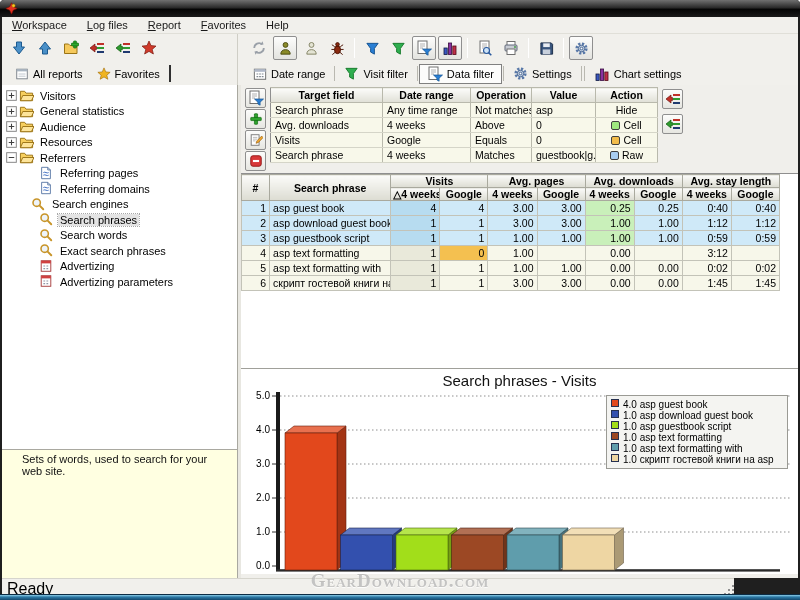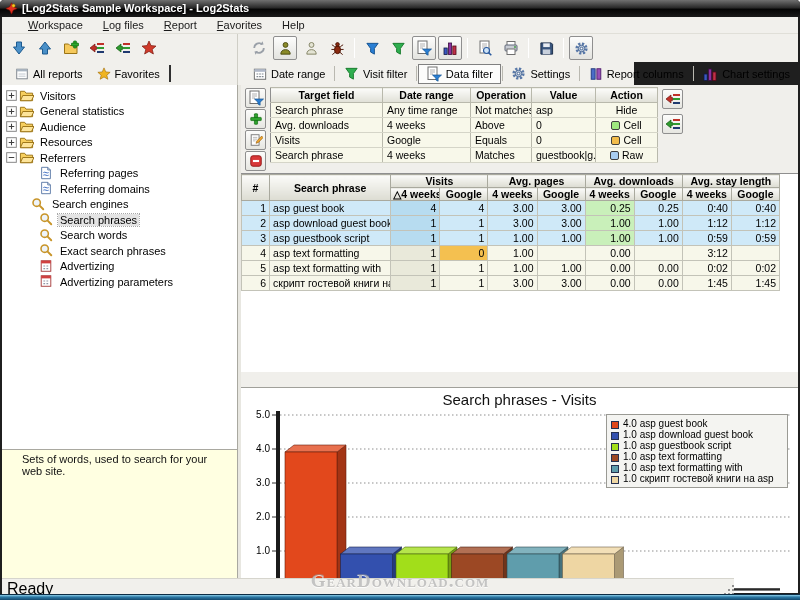"[Log2Stats Sample Workspace] - Log2Stats" span { html: <span>[Log2Stats Sample Workspace] - Log2Stats</span> -> none }
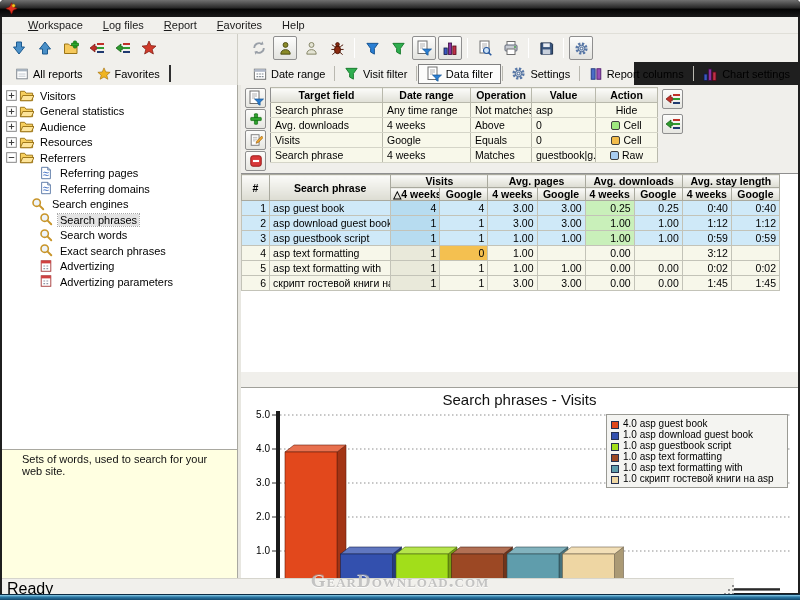"Workspace" #menubar { padding-left: 16px -> 0 }
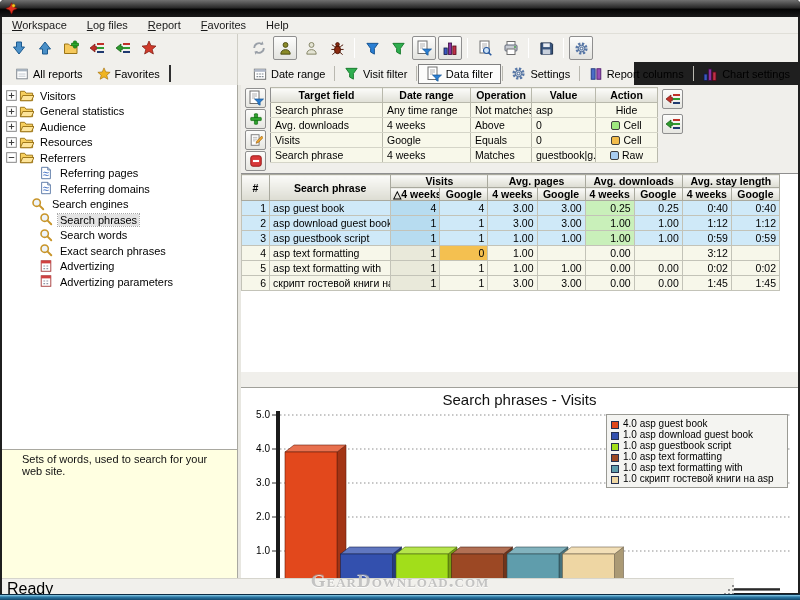"All reports" #rowB { width: 632px -> 796px }
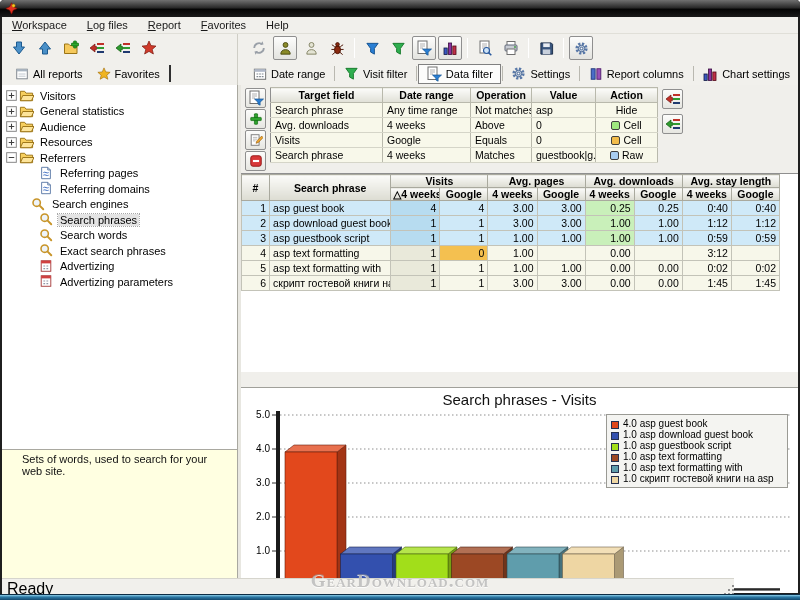"Report columns" button.rtab { html: <button> <span> <svg> <rect></rect> <rect></rect> </svg> </span> <span>Report columns</span> </button> -> none }
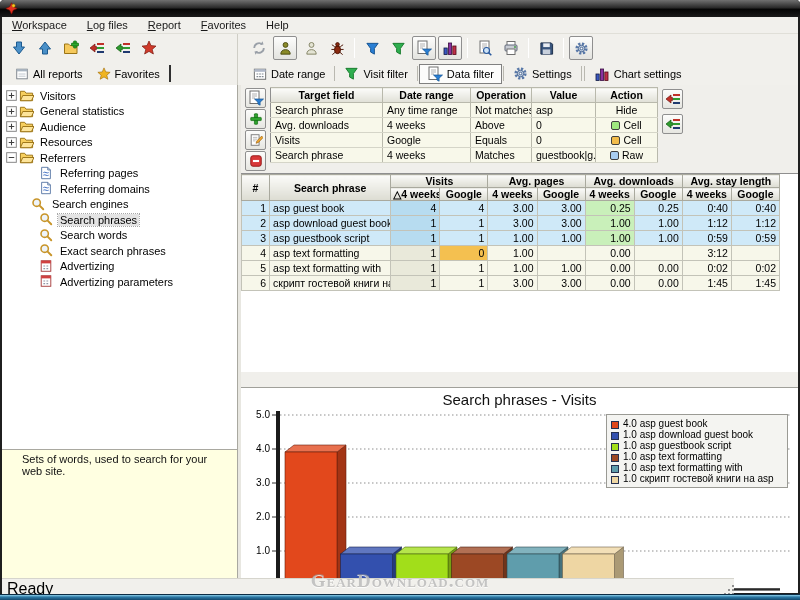"Search phrases - Visits" #chartpanel { top: 302px -> 283px }
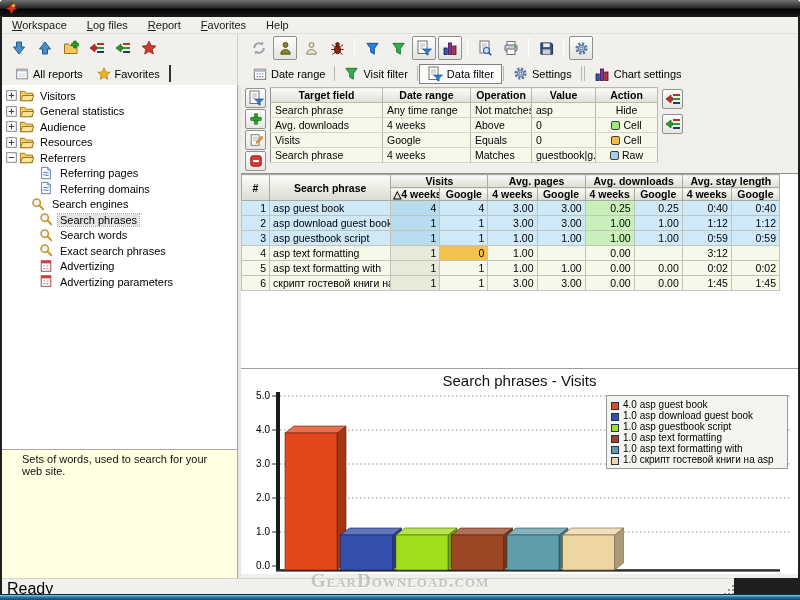"4.0 asp guest book" .lg-row { align-items: flex-end -> flex-start }
